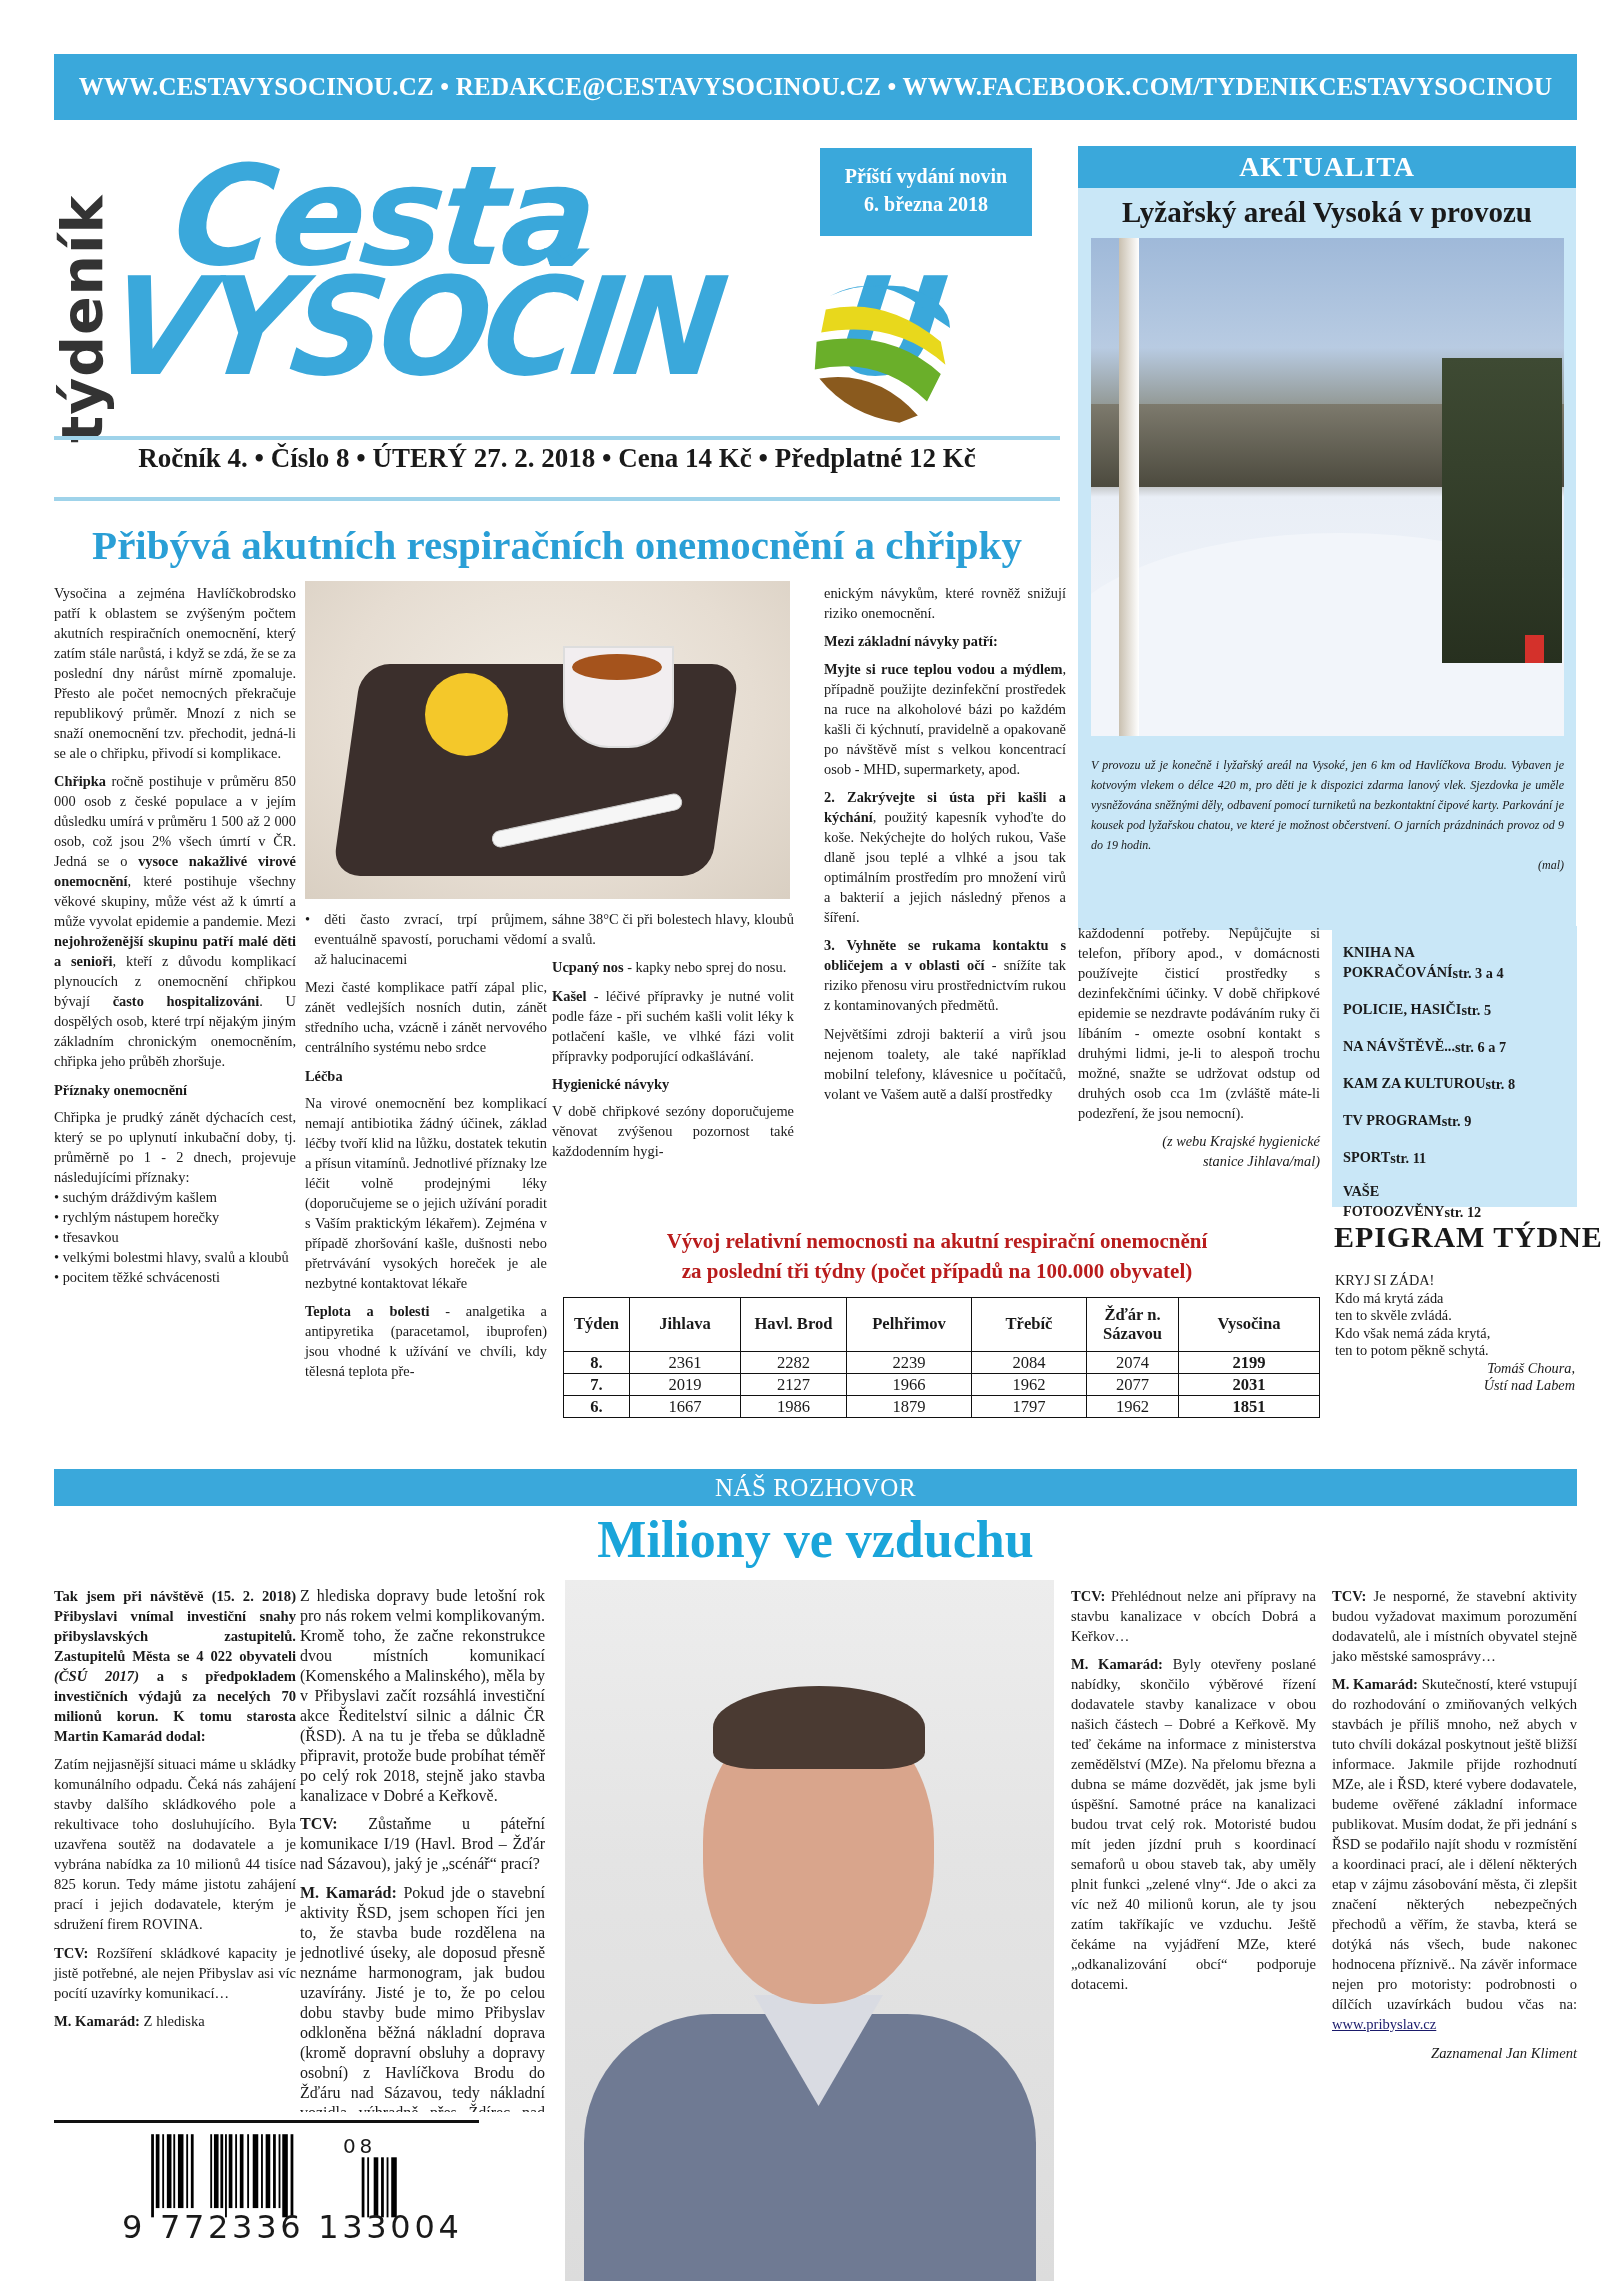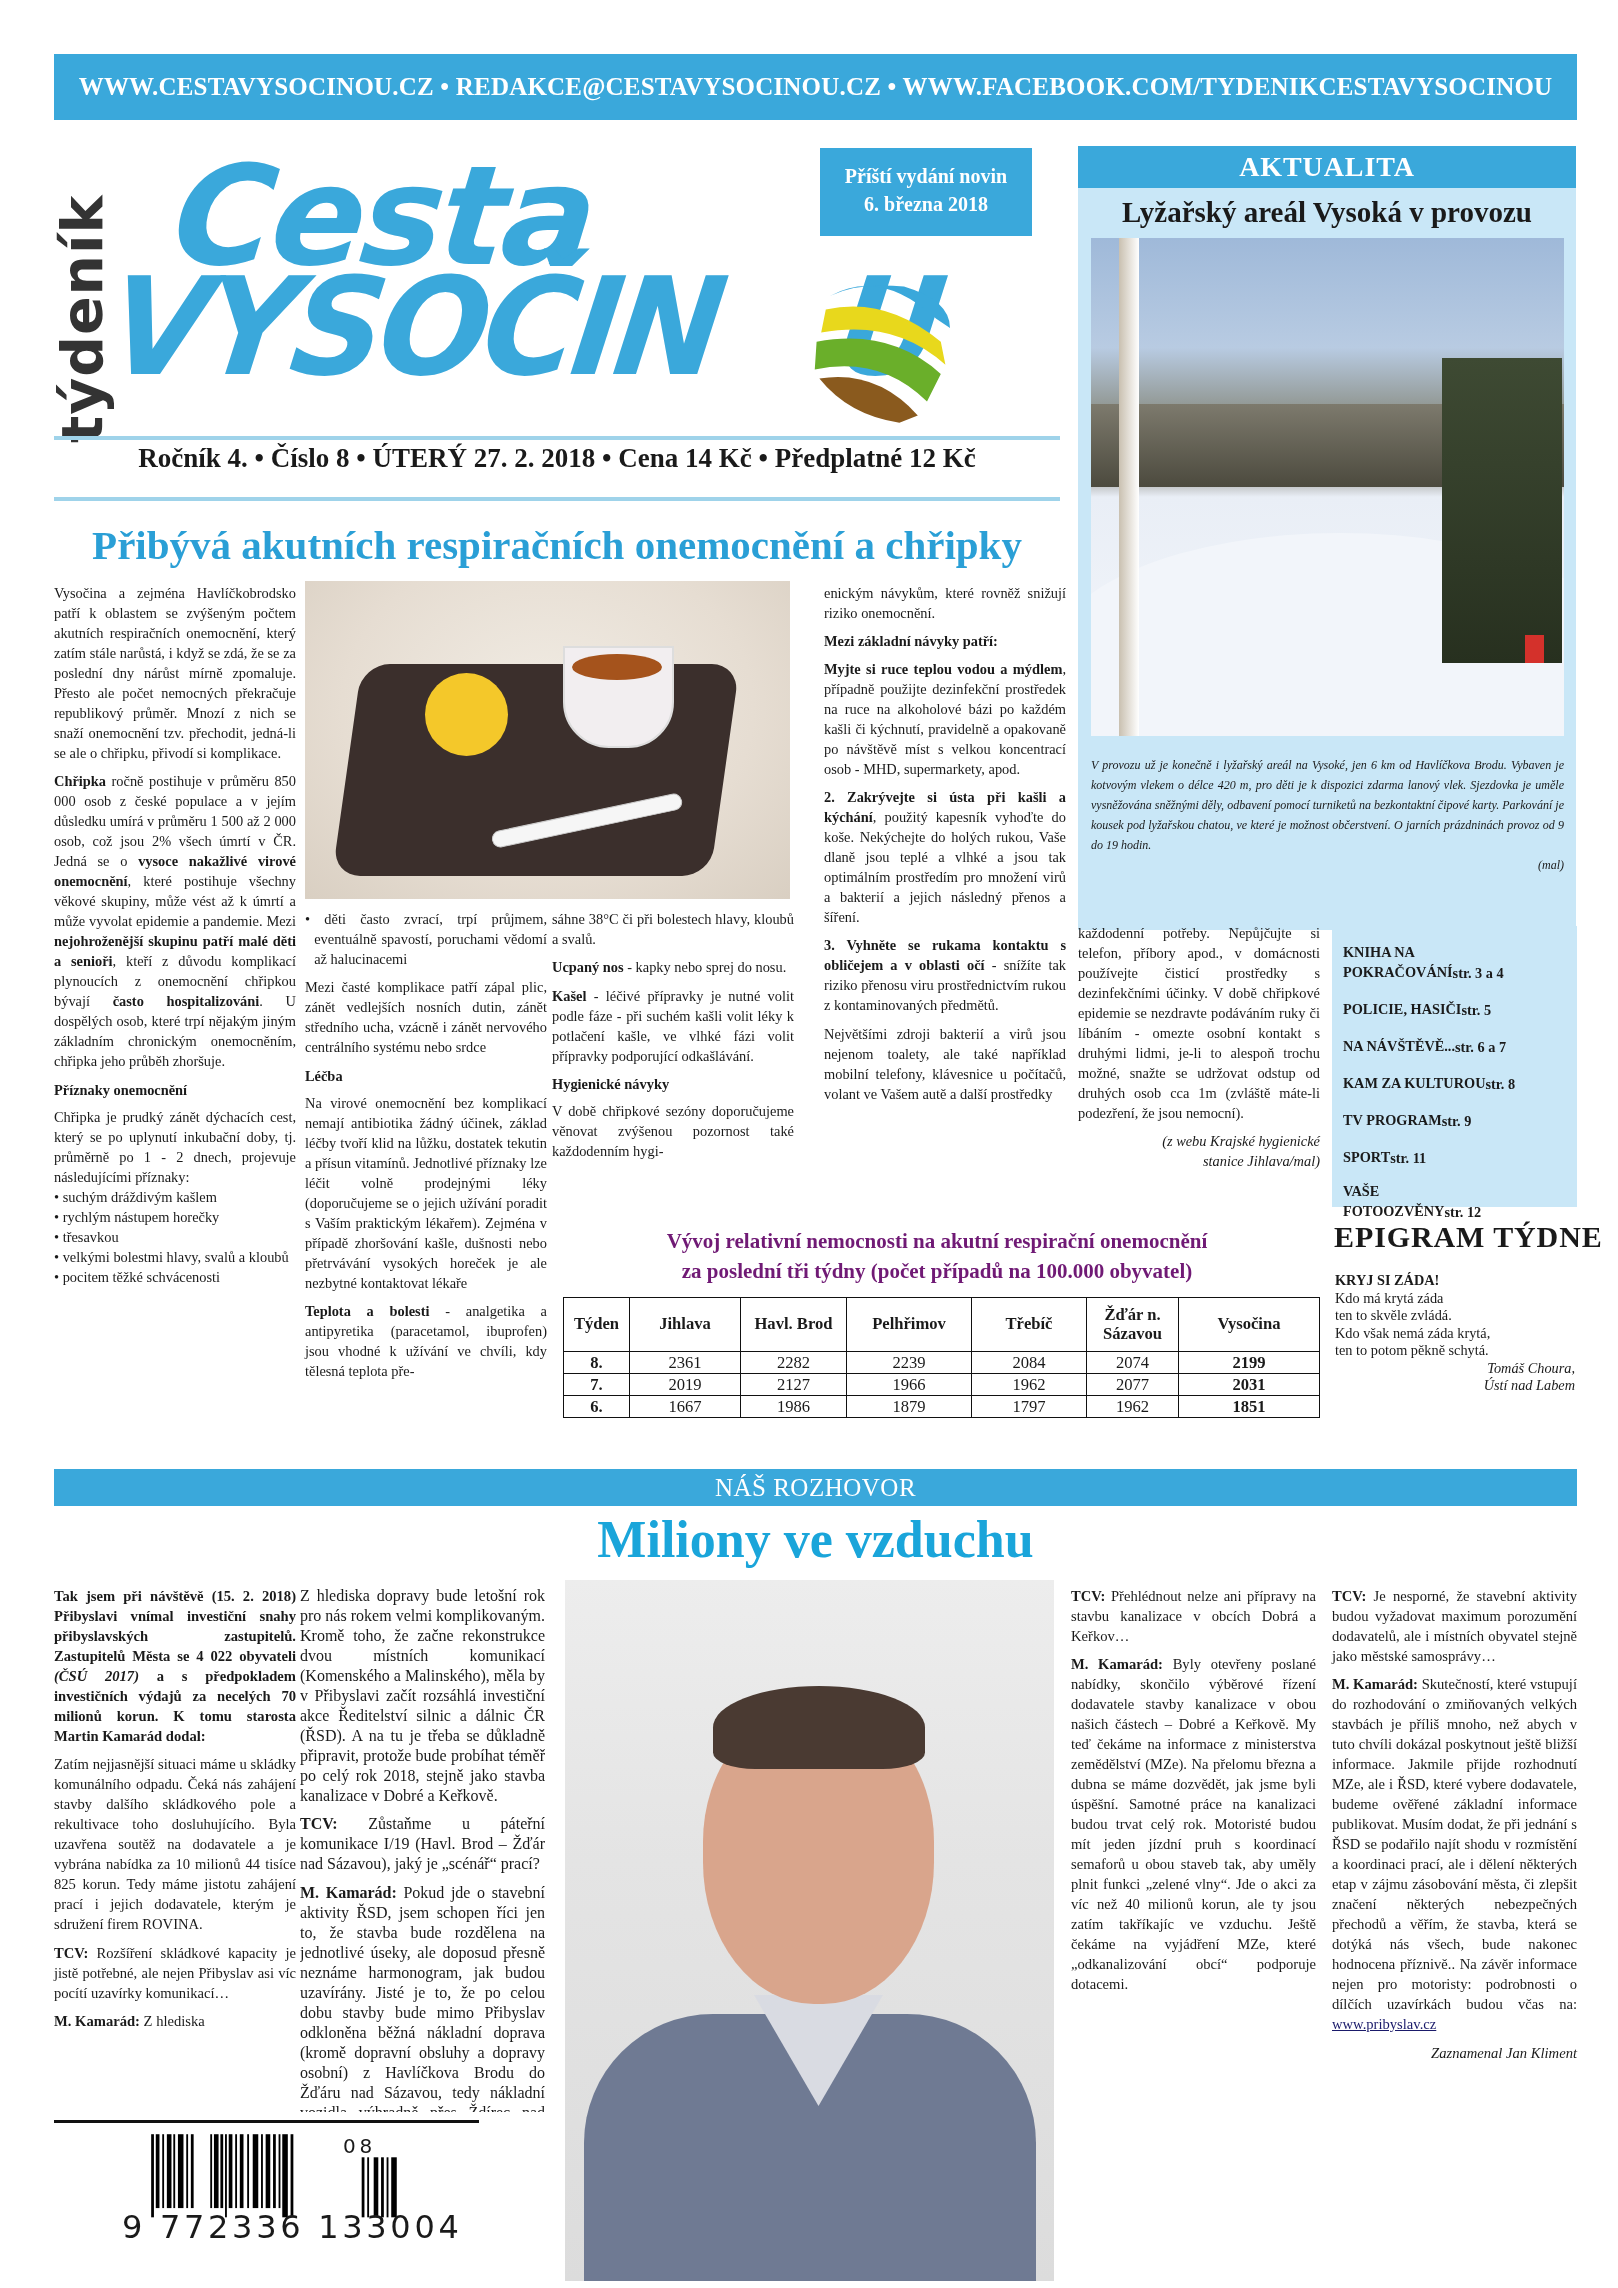"Vývoj relativní nemocnosti na akutní" .tbl-title { color: #701a75 -> #b91c1c }
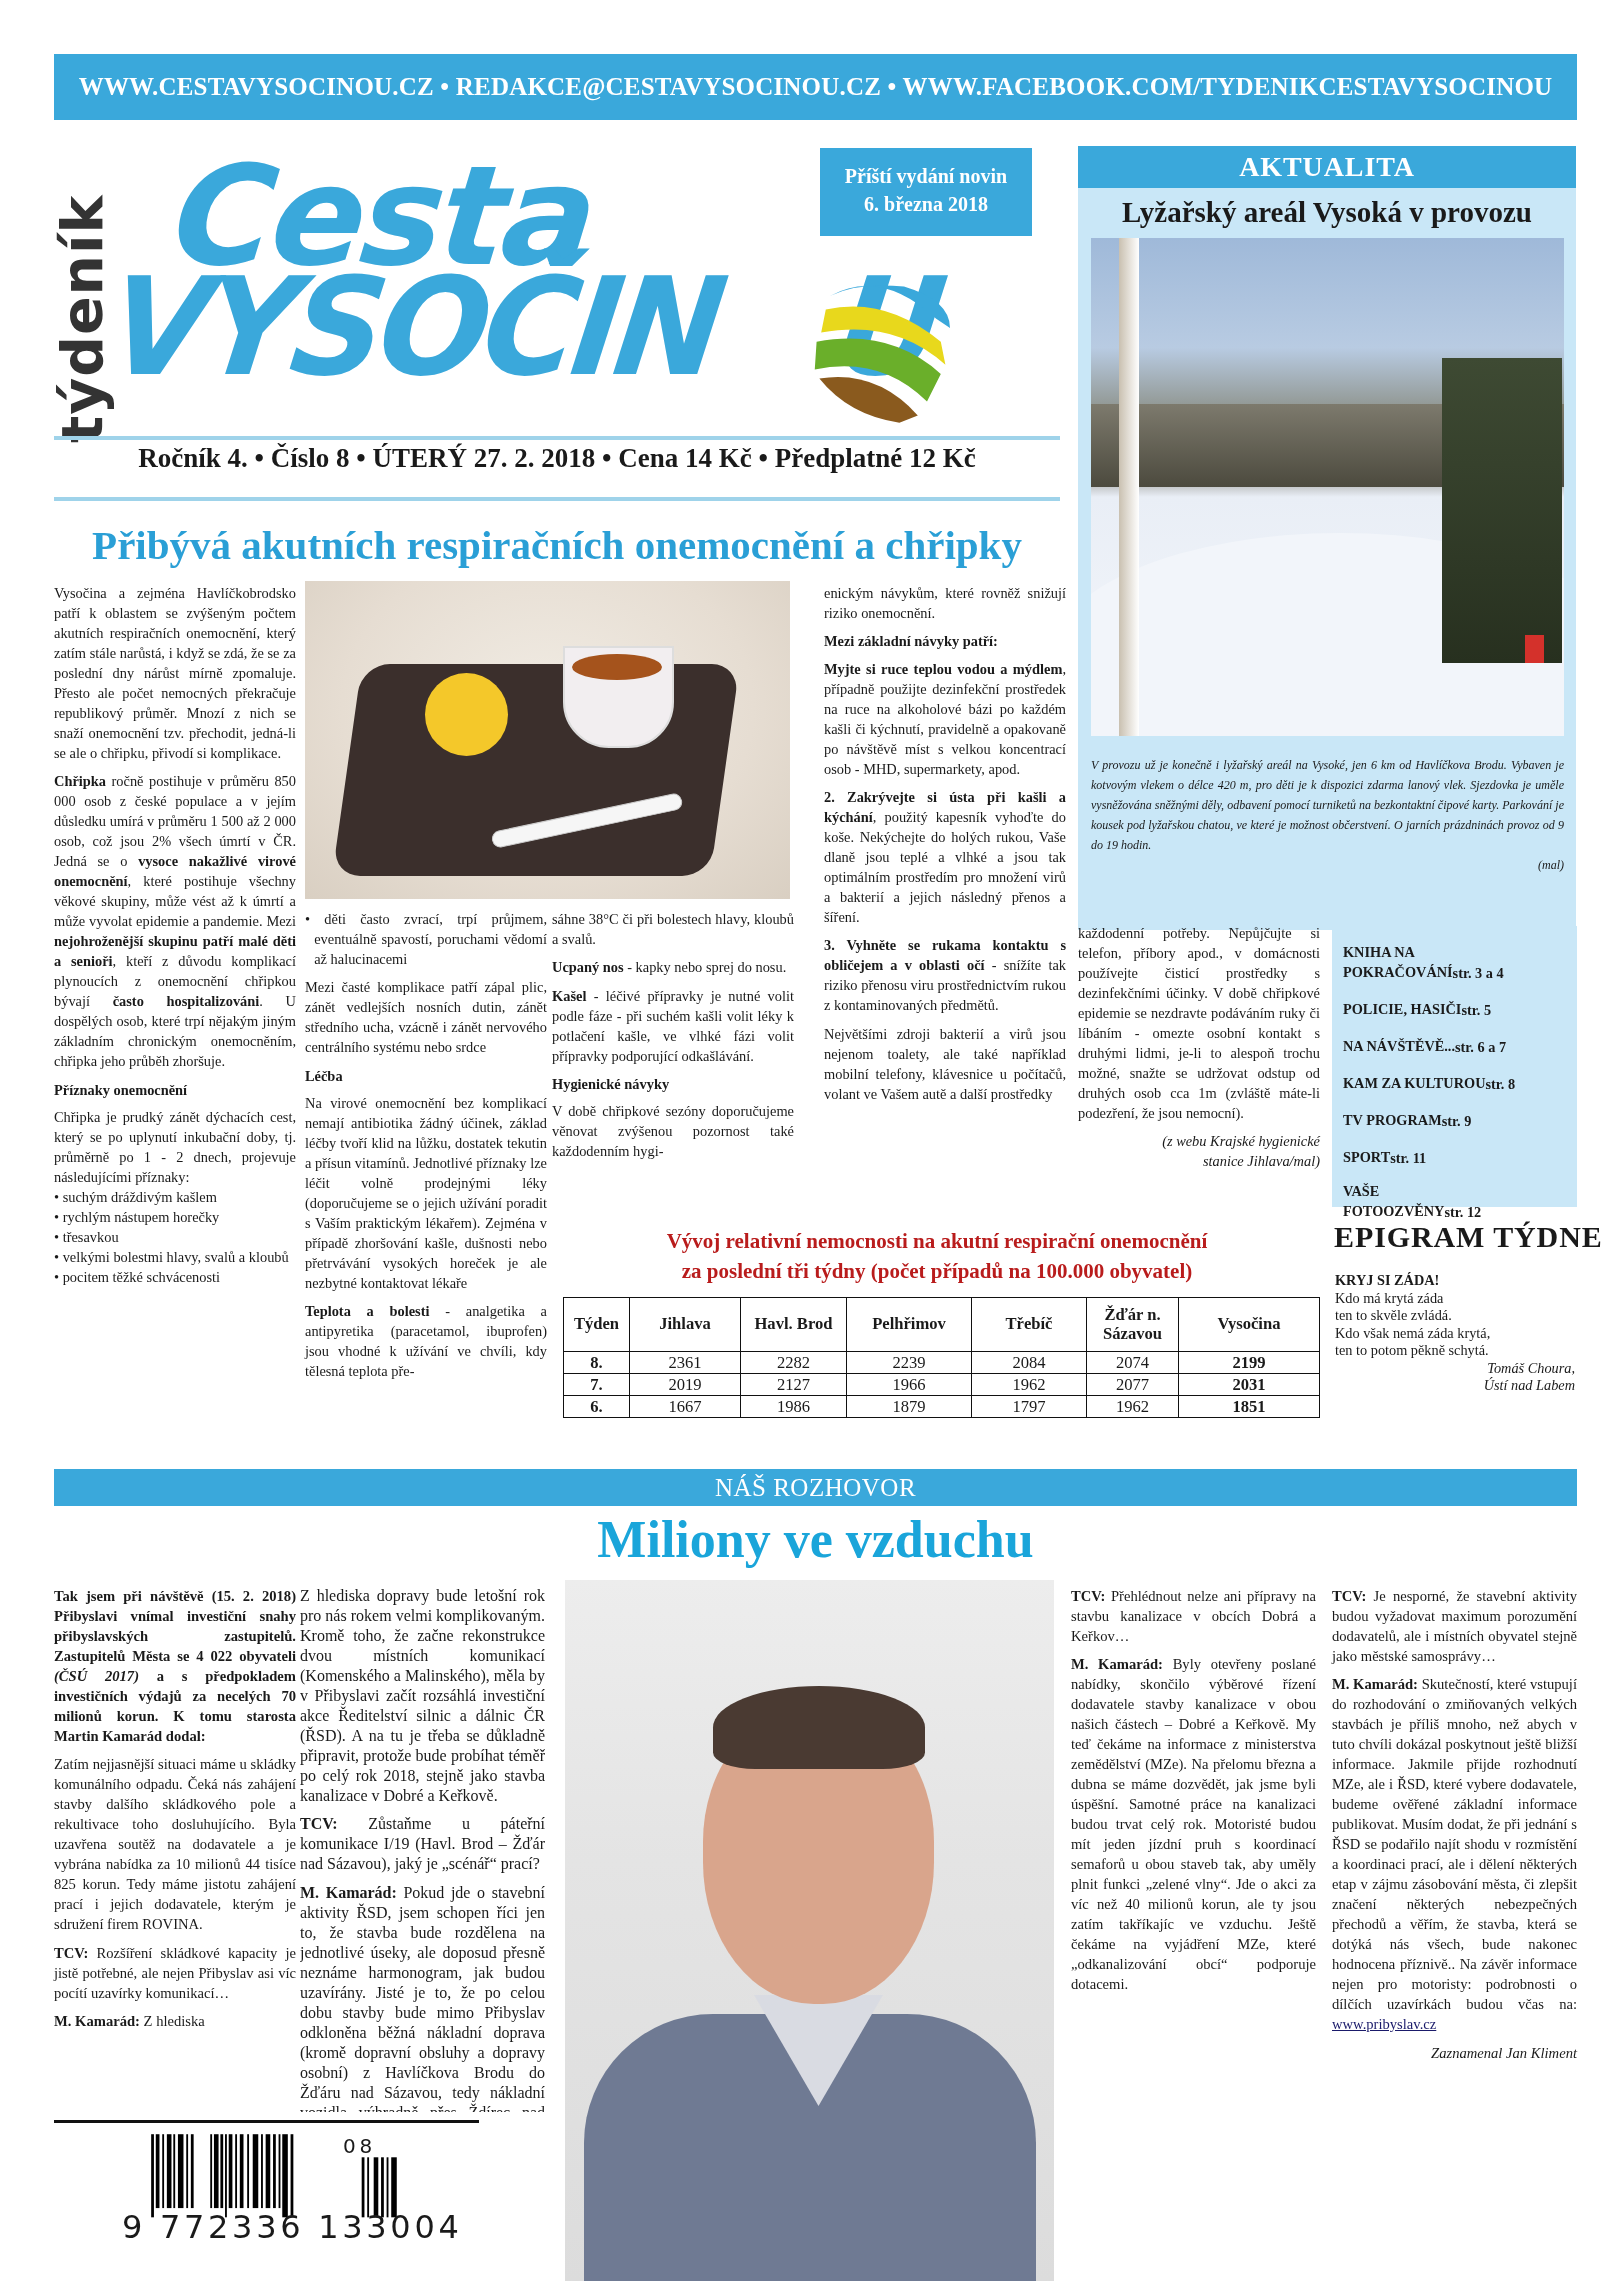"KRYJ SI ZÁDA!" .epigram .t { font-weight: bold -> normal }
